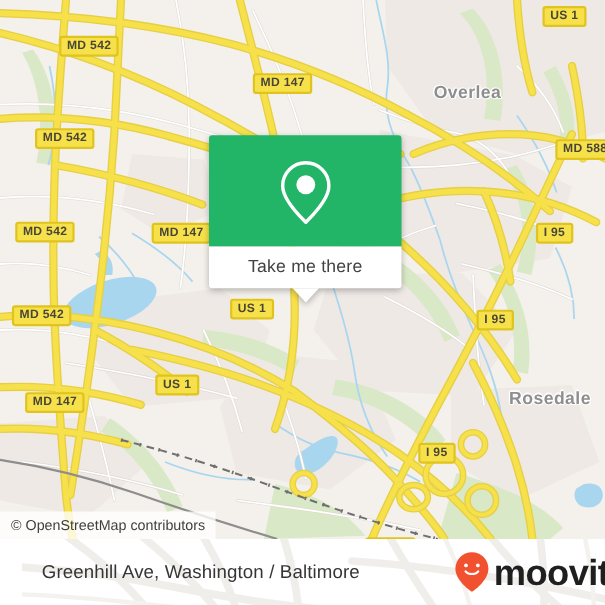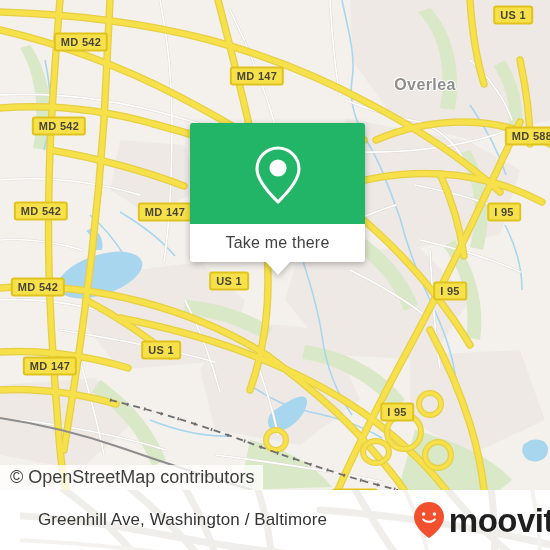"Rosedale" div.place-label { html: none -> <div>Rosedale</div> }
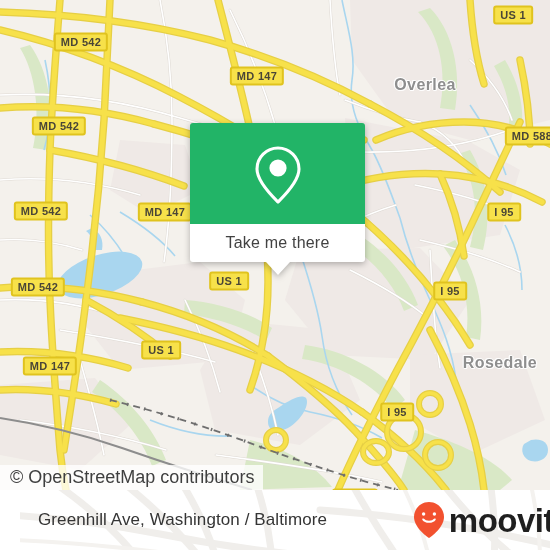"© OpenStreetMap contributors" #attribution { font-size: 18px -> 13px }
